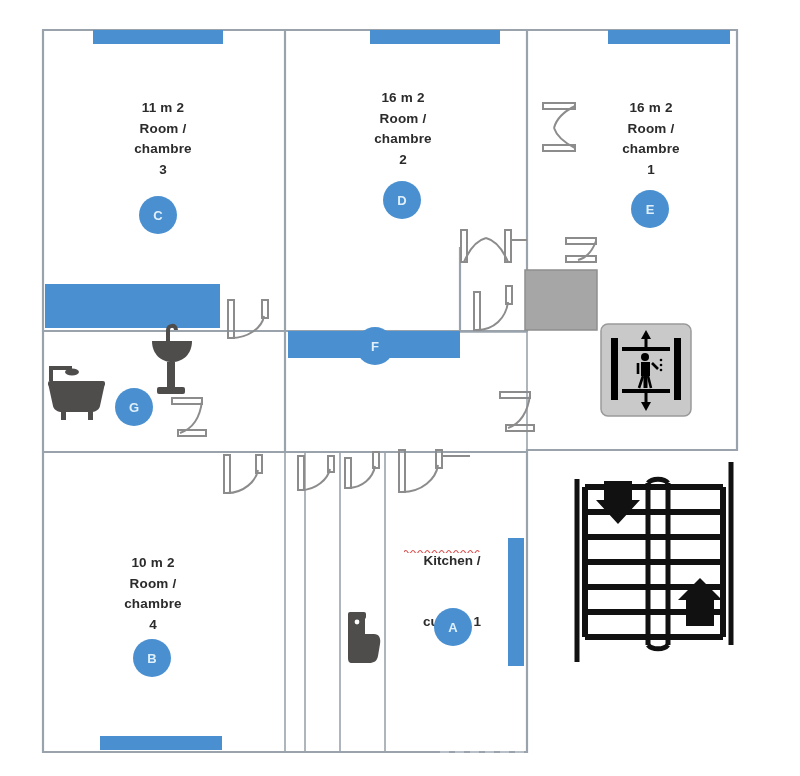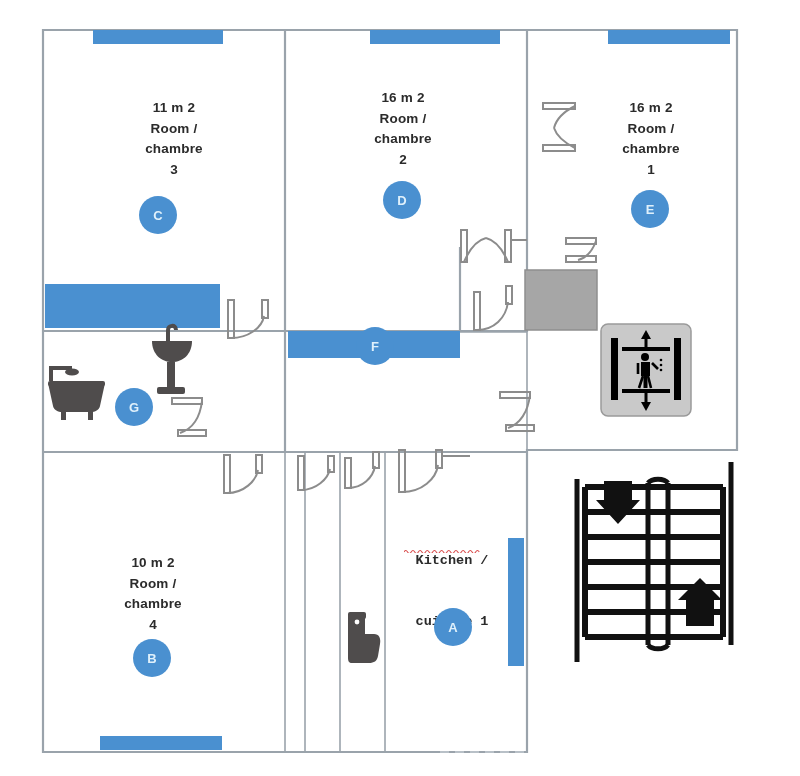"11 m 2" div.room-label { left: 109px -> 98px }
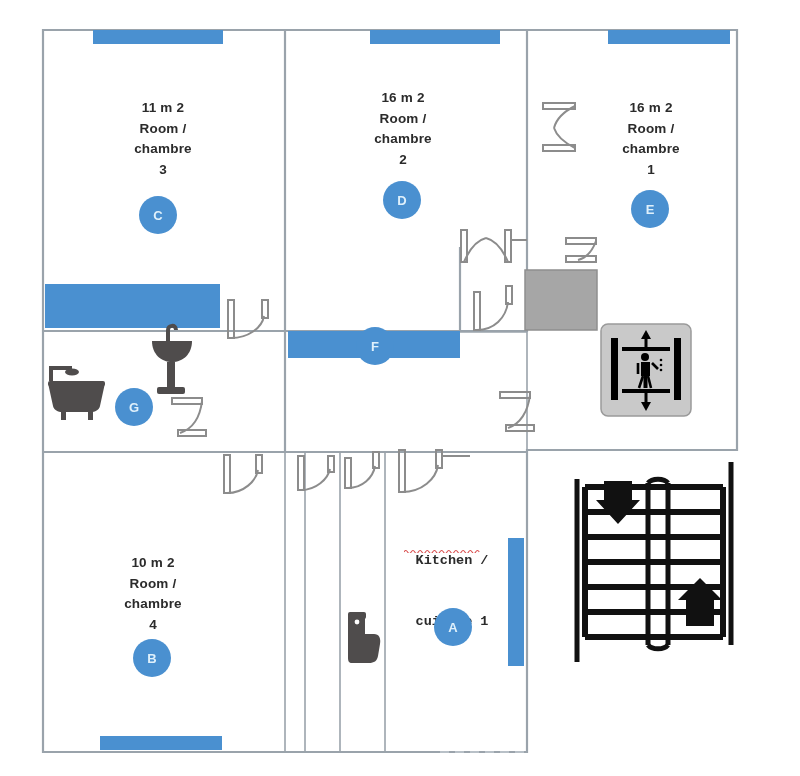"Kitchen /" div.kitchen-label { font-family: Liberation Mono, monospace -> none }
